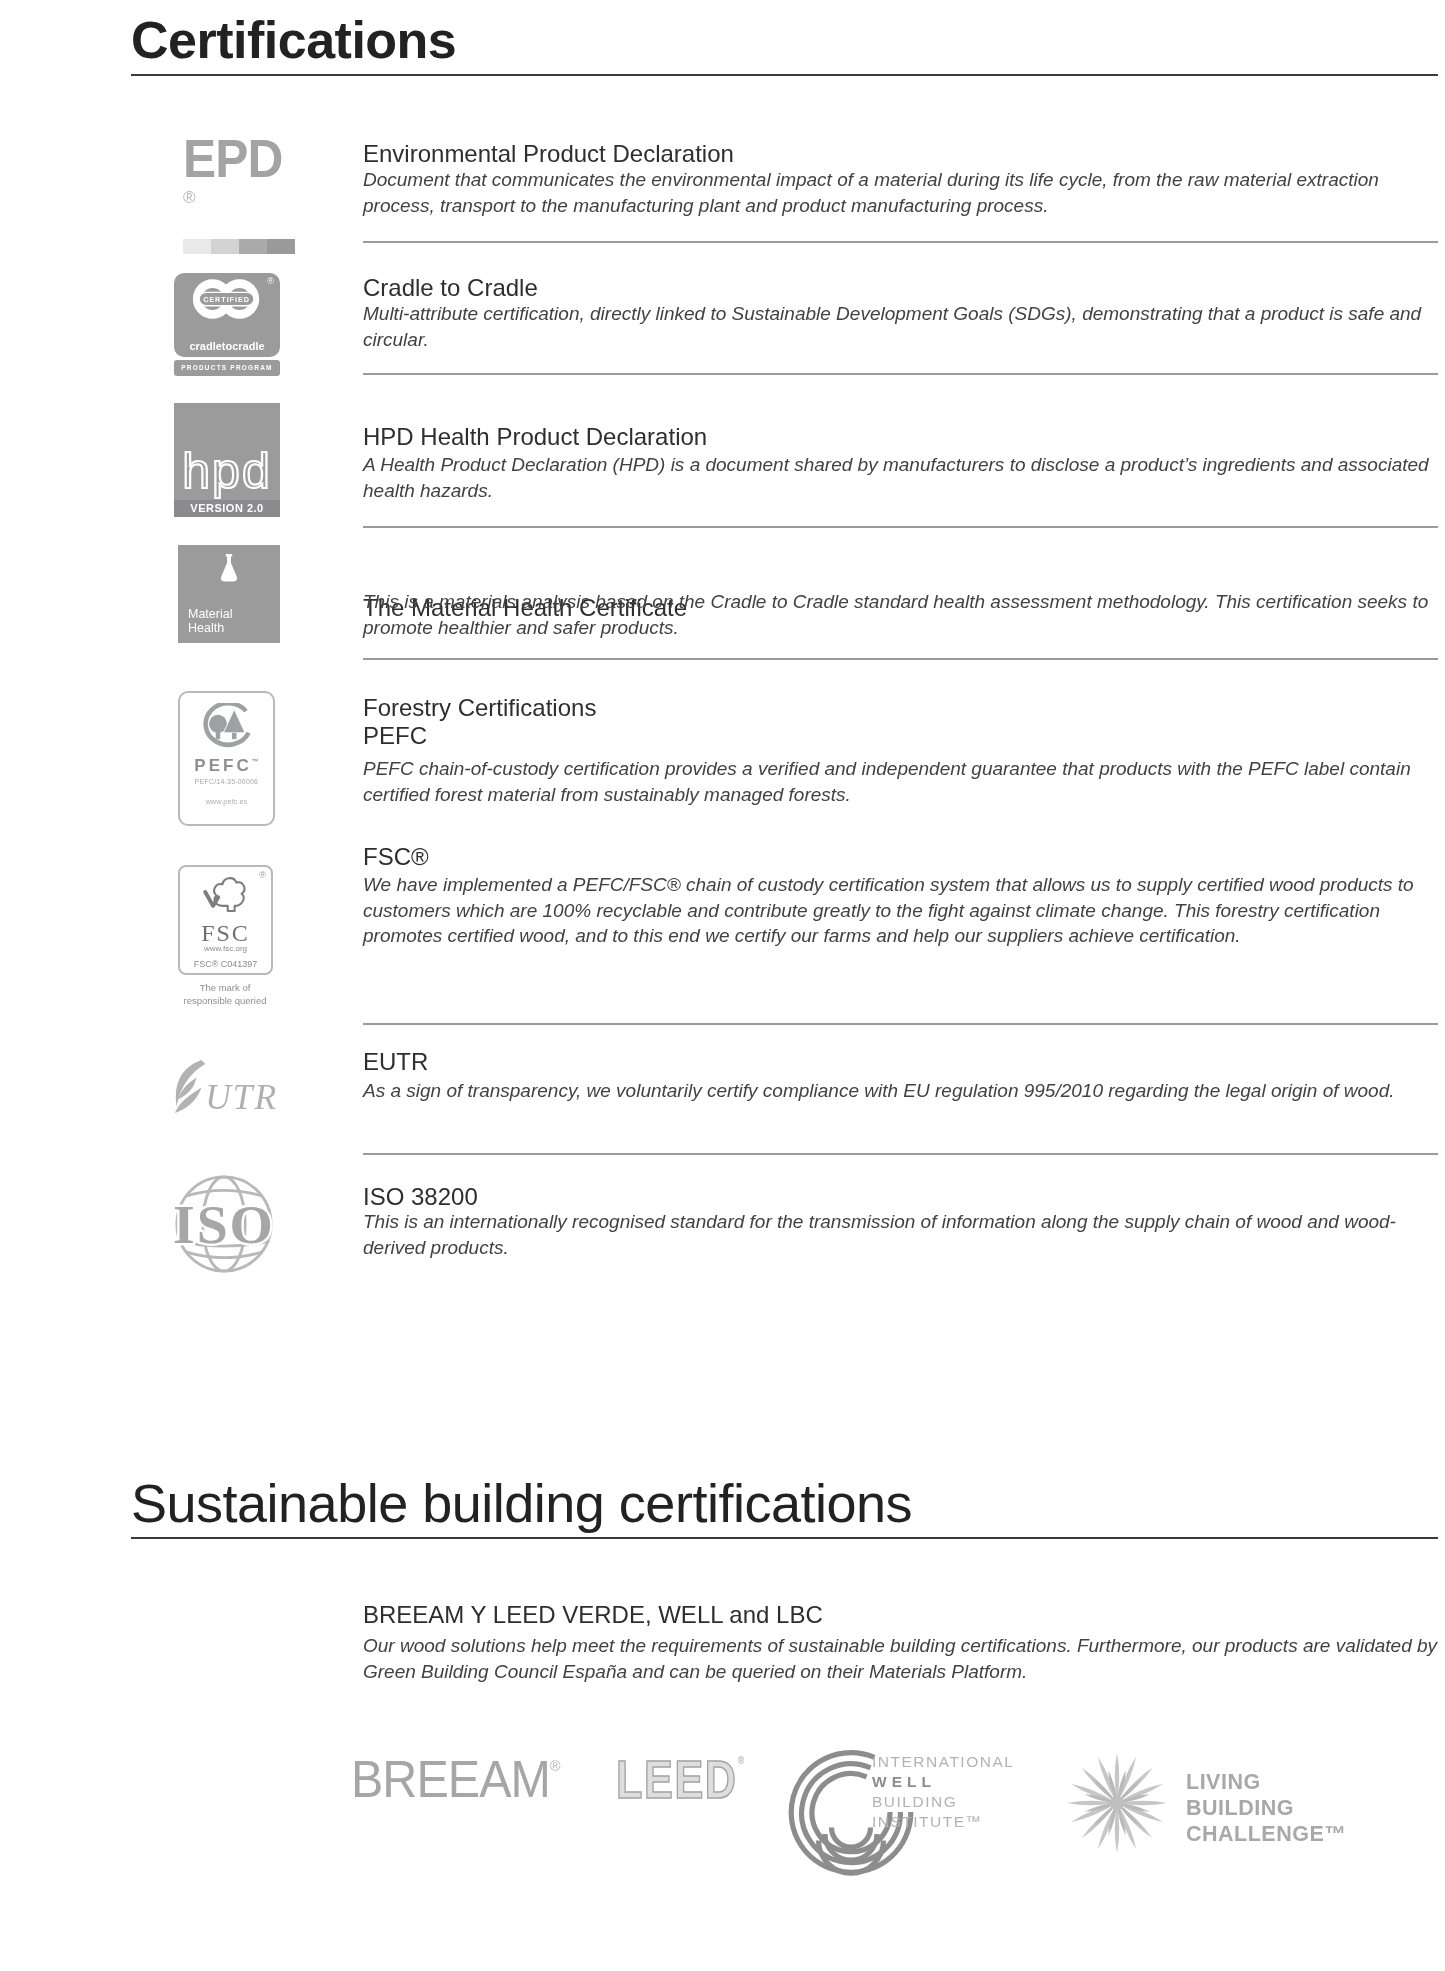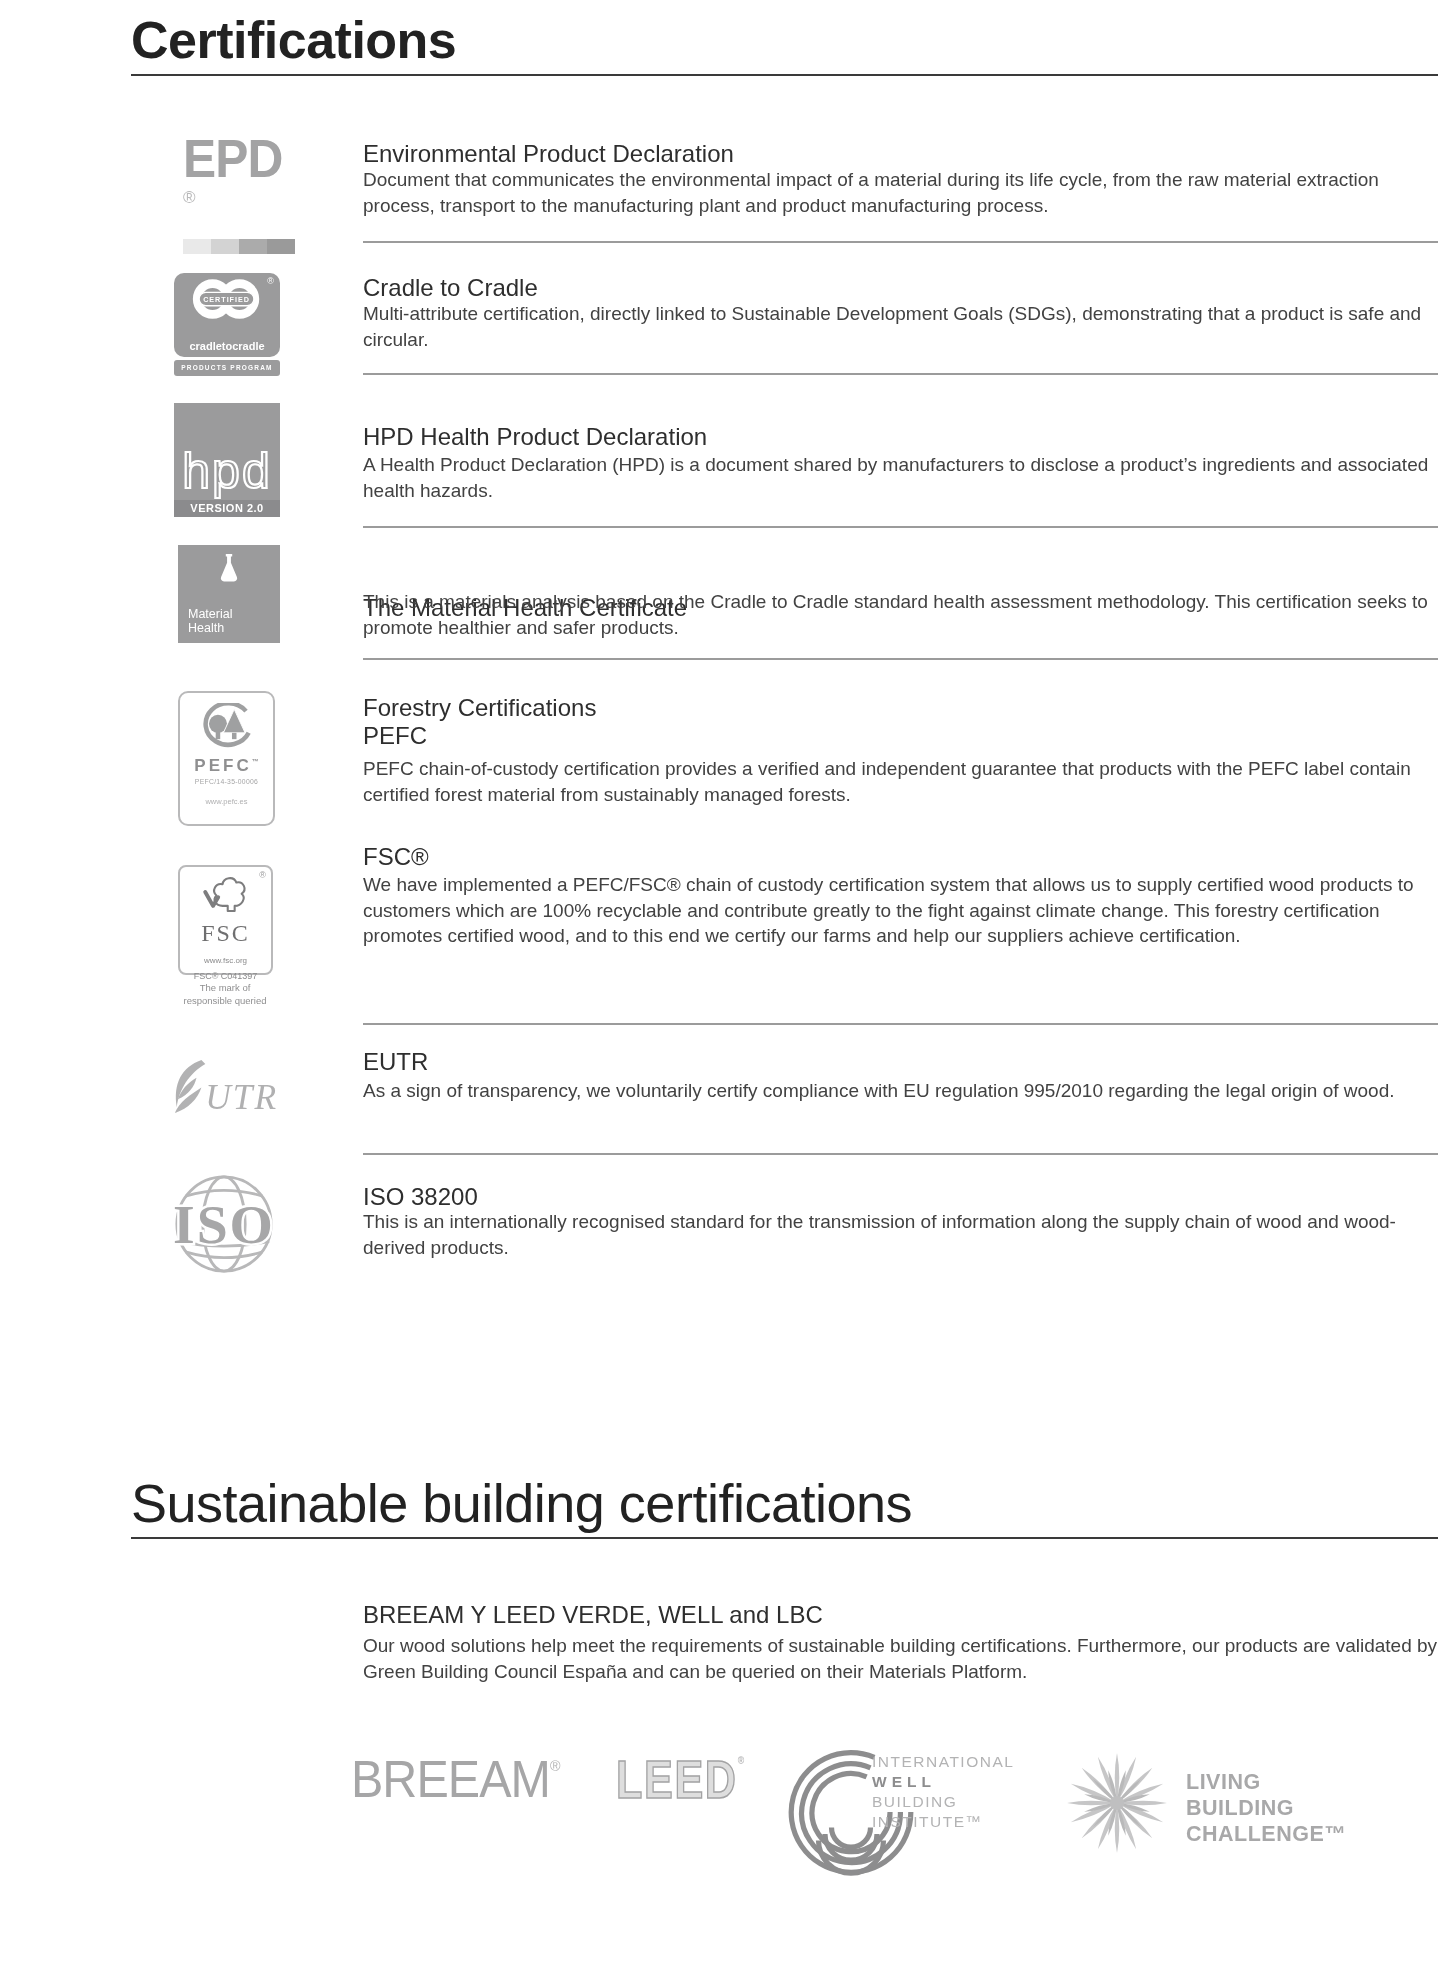"Document that communicates the" p.body { font-style: none -> italic }
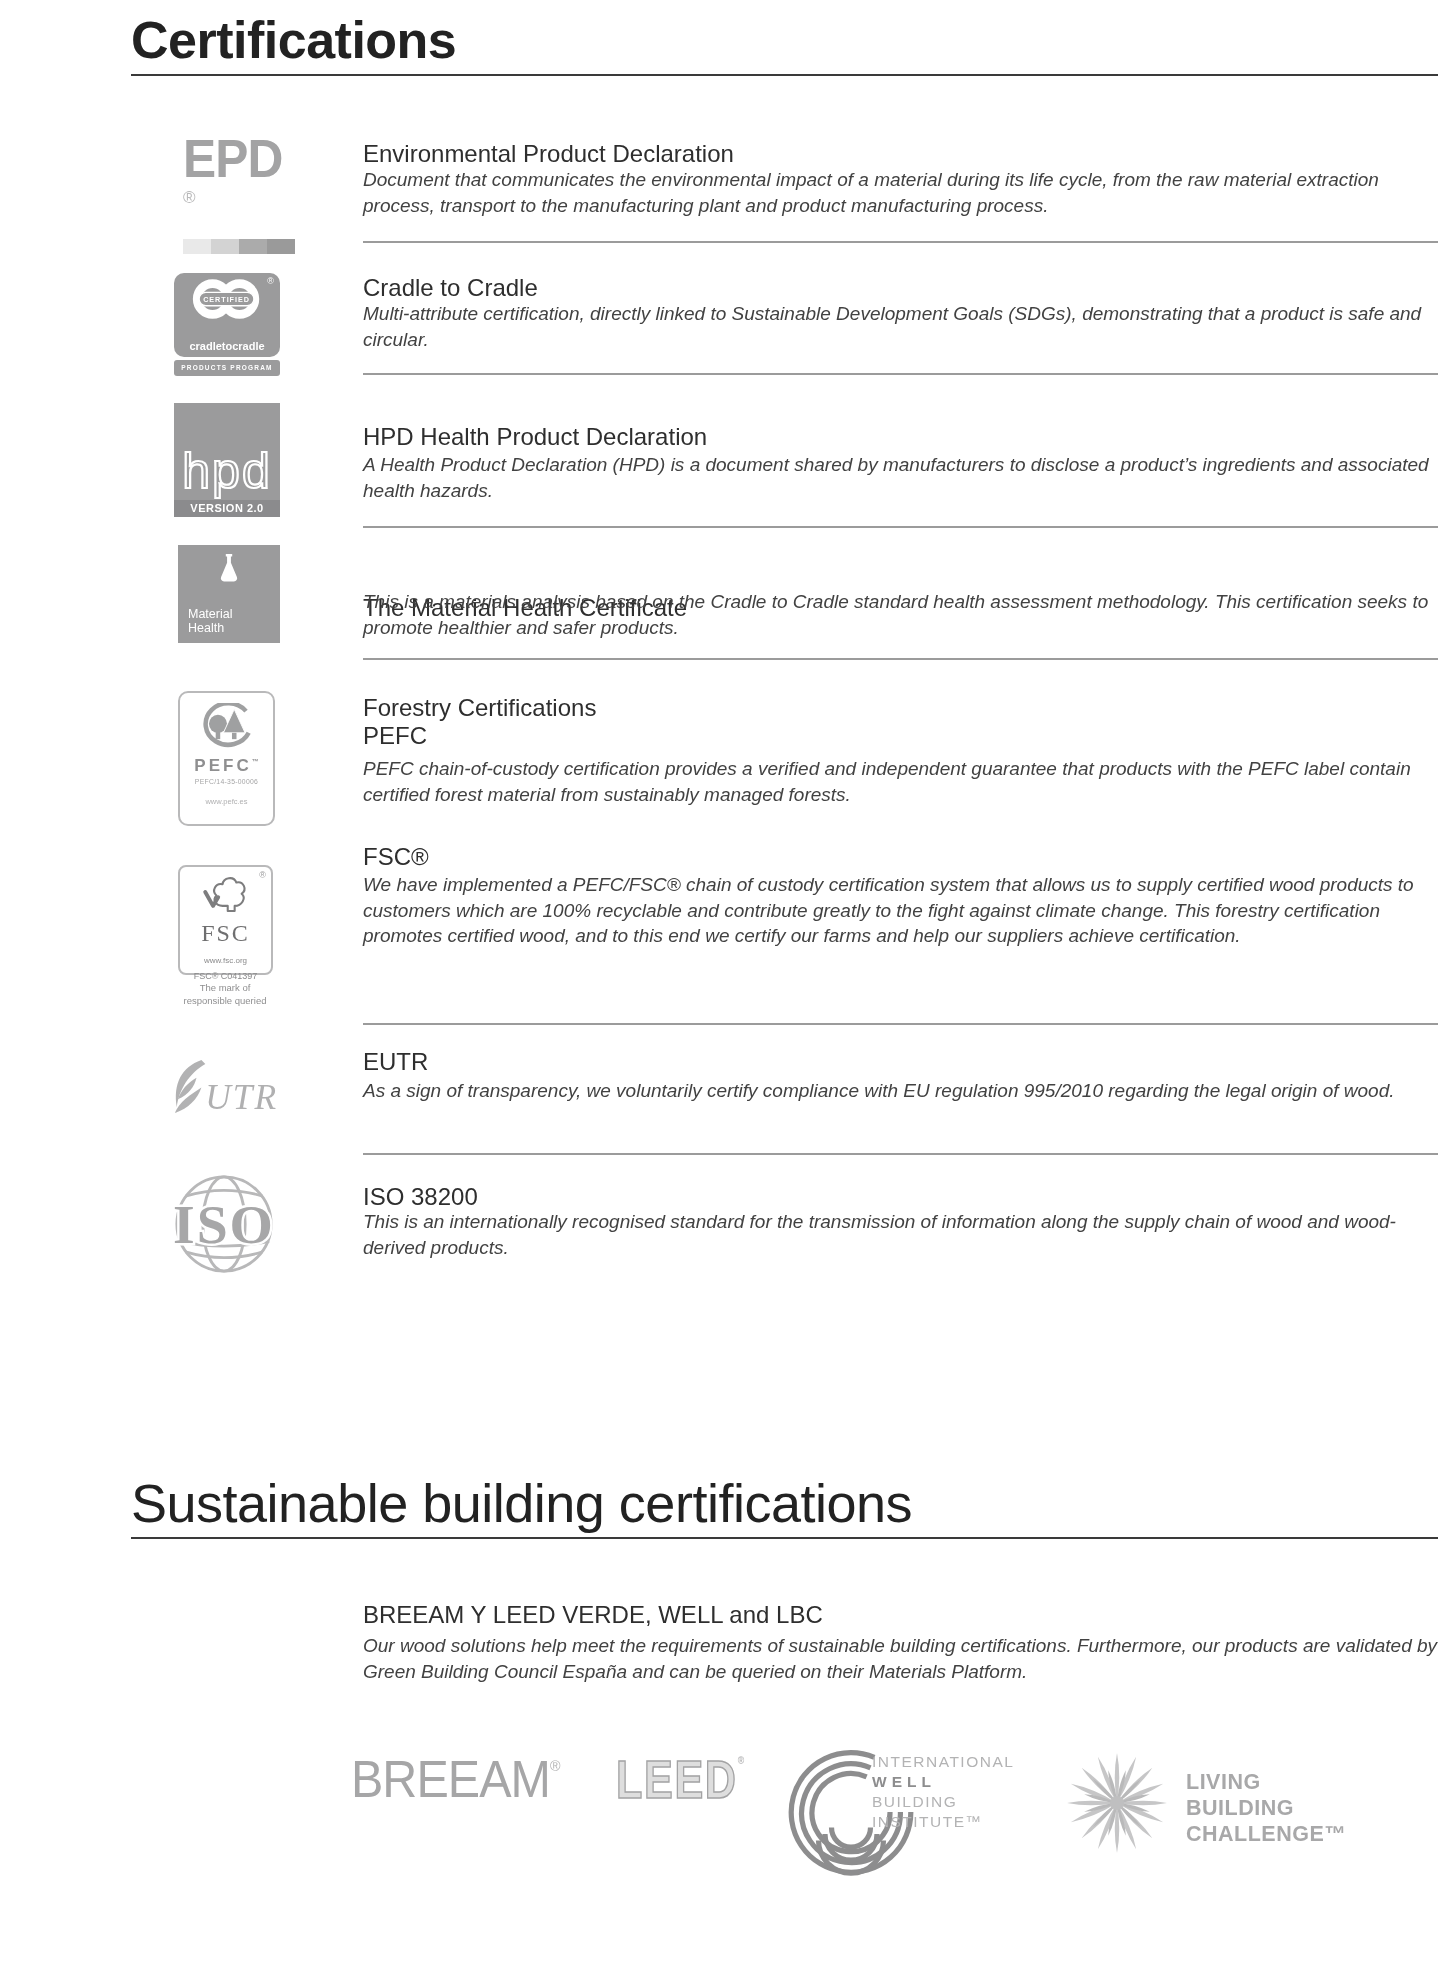"www.fsc.org" .fsc-url { margin-top: 12px -> none }
